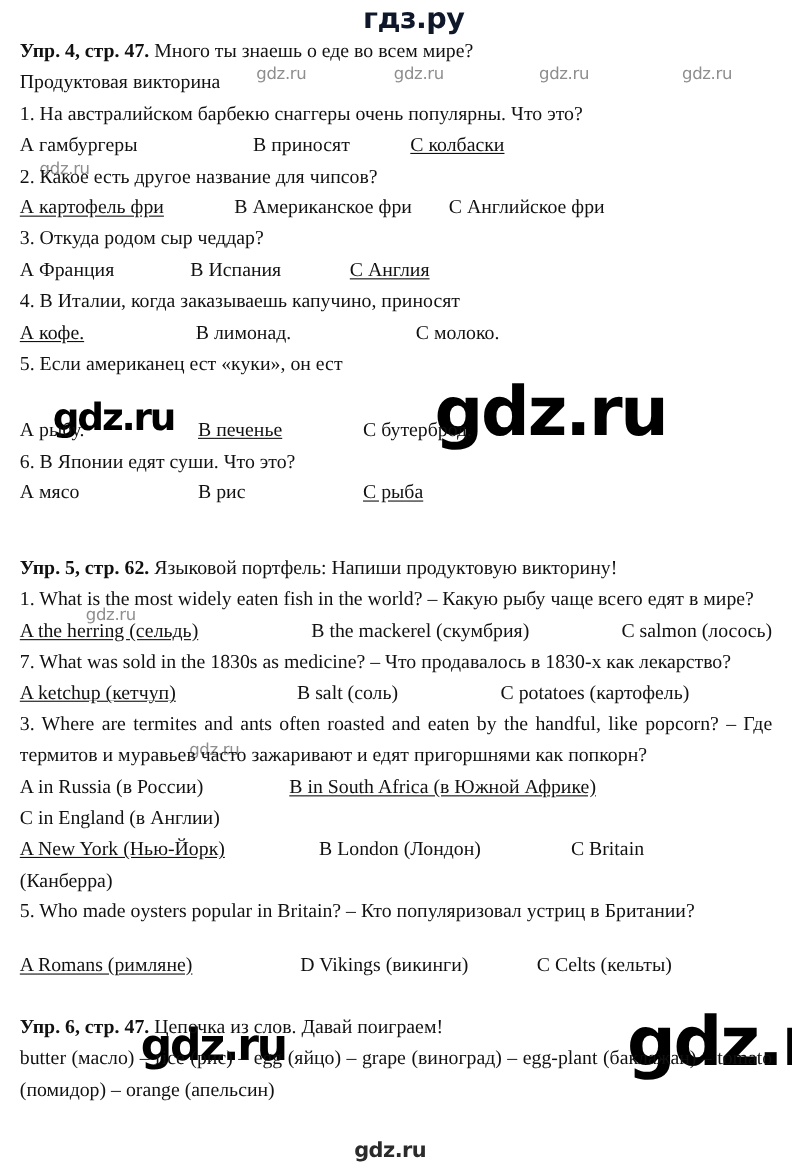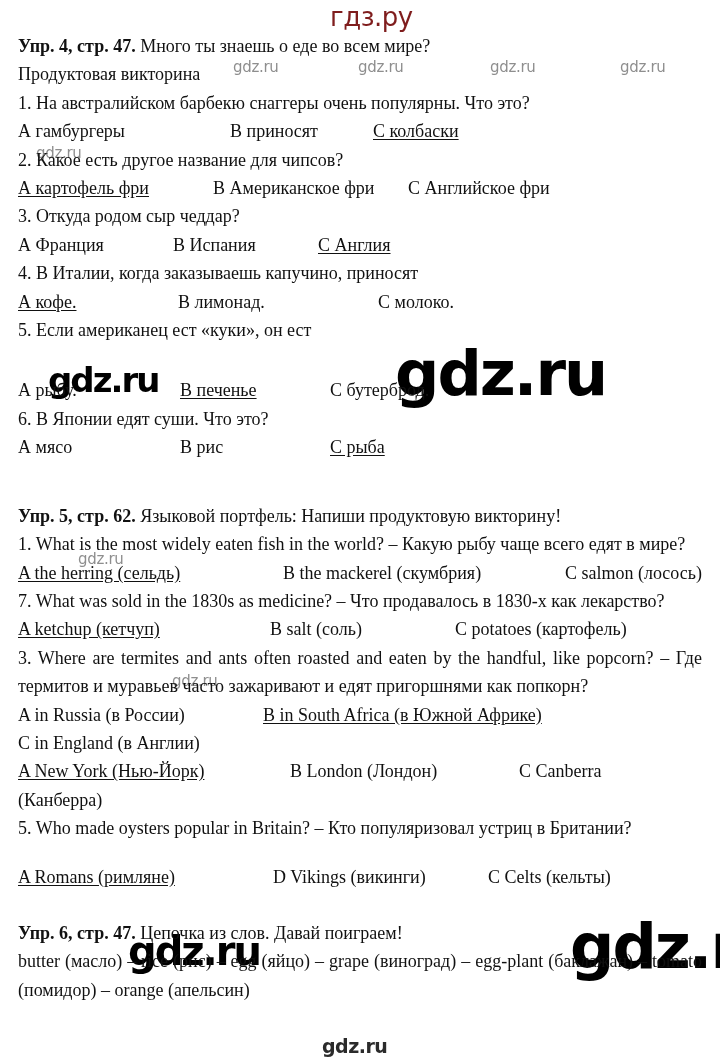"гдз.ру" .wm-logo { color: #7f1d1d -> #0f172a; font-weight: 400 -> 700 }
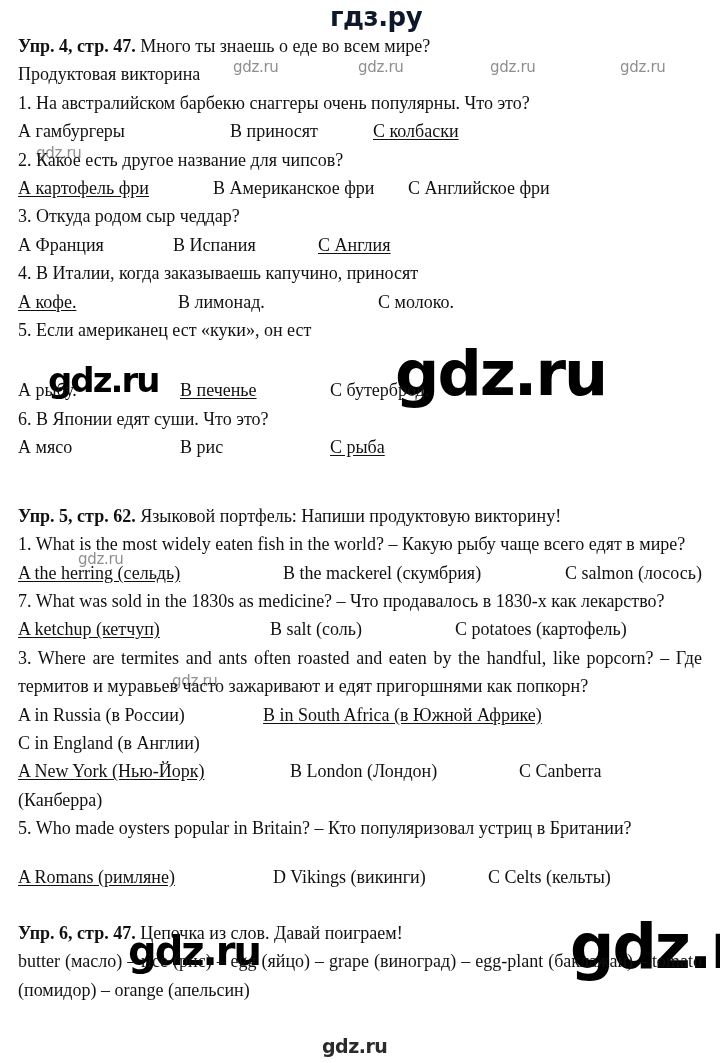"C Canberra" span.c3 { text: Canberra -> Britain }
